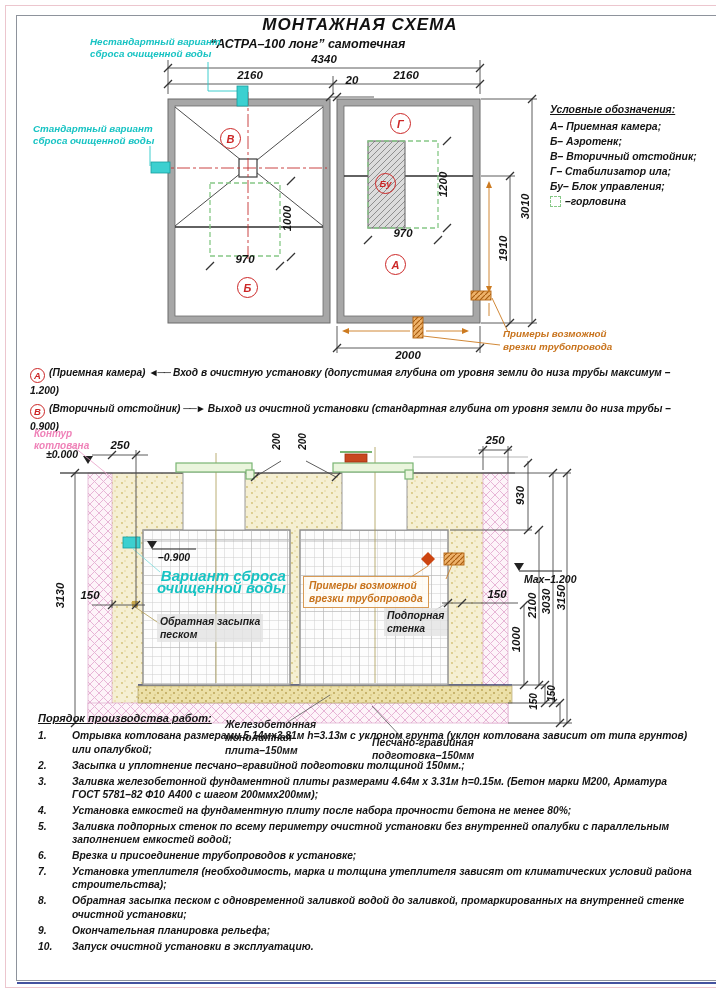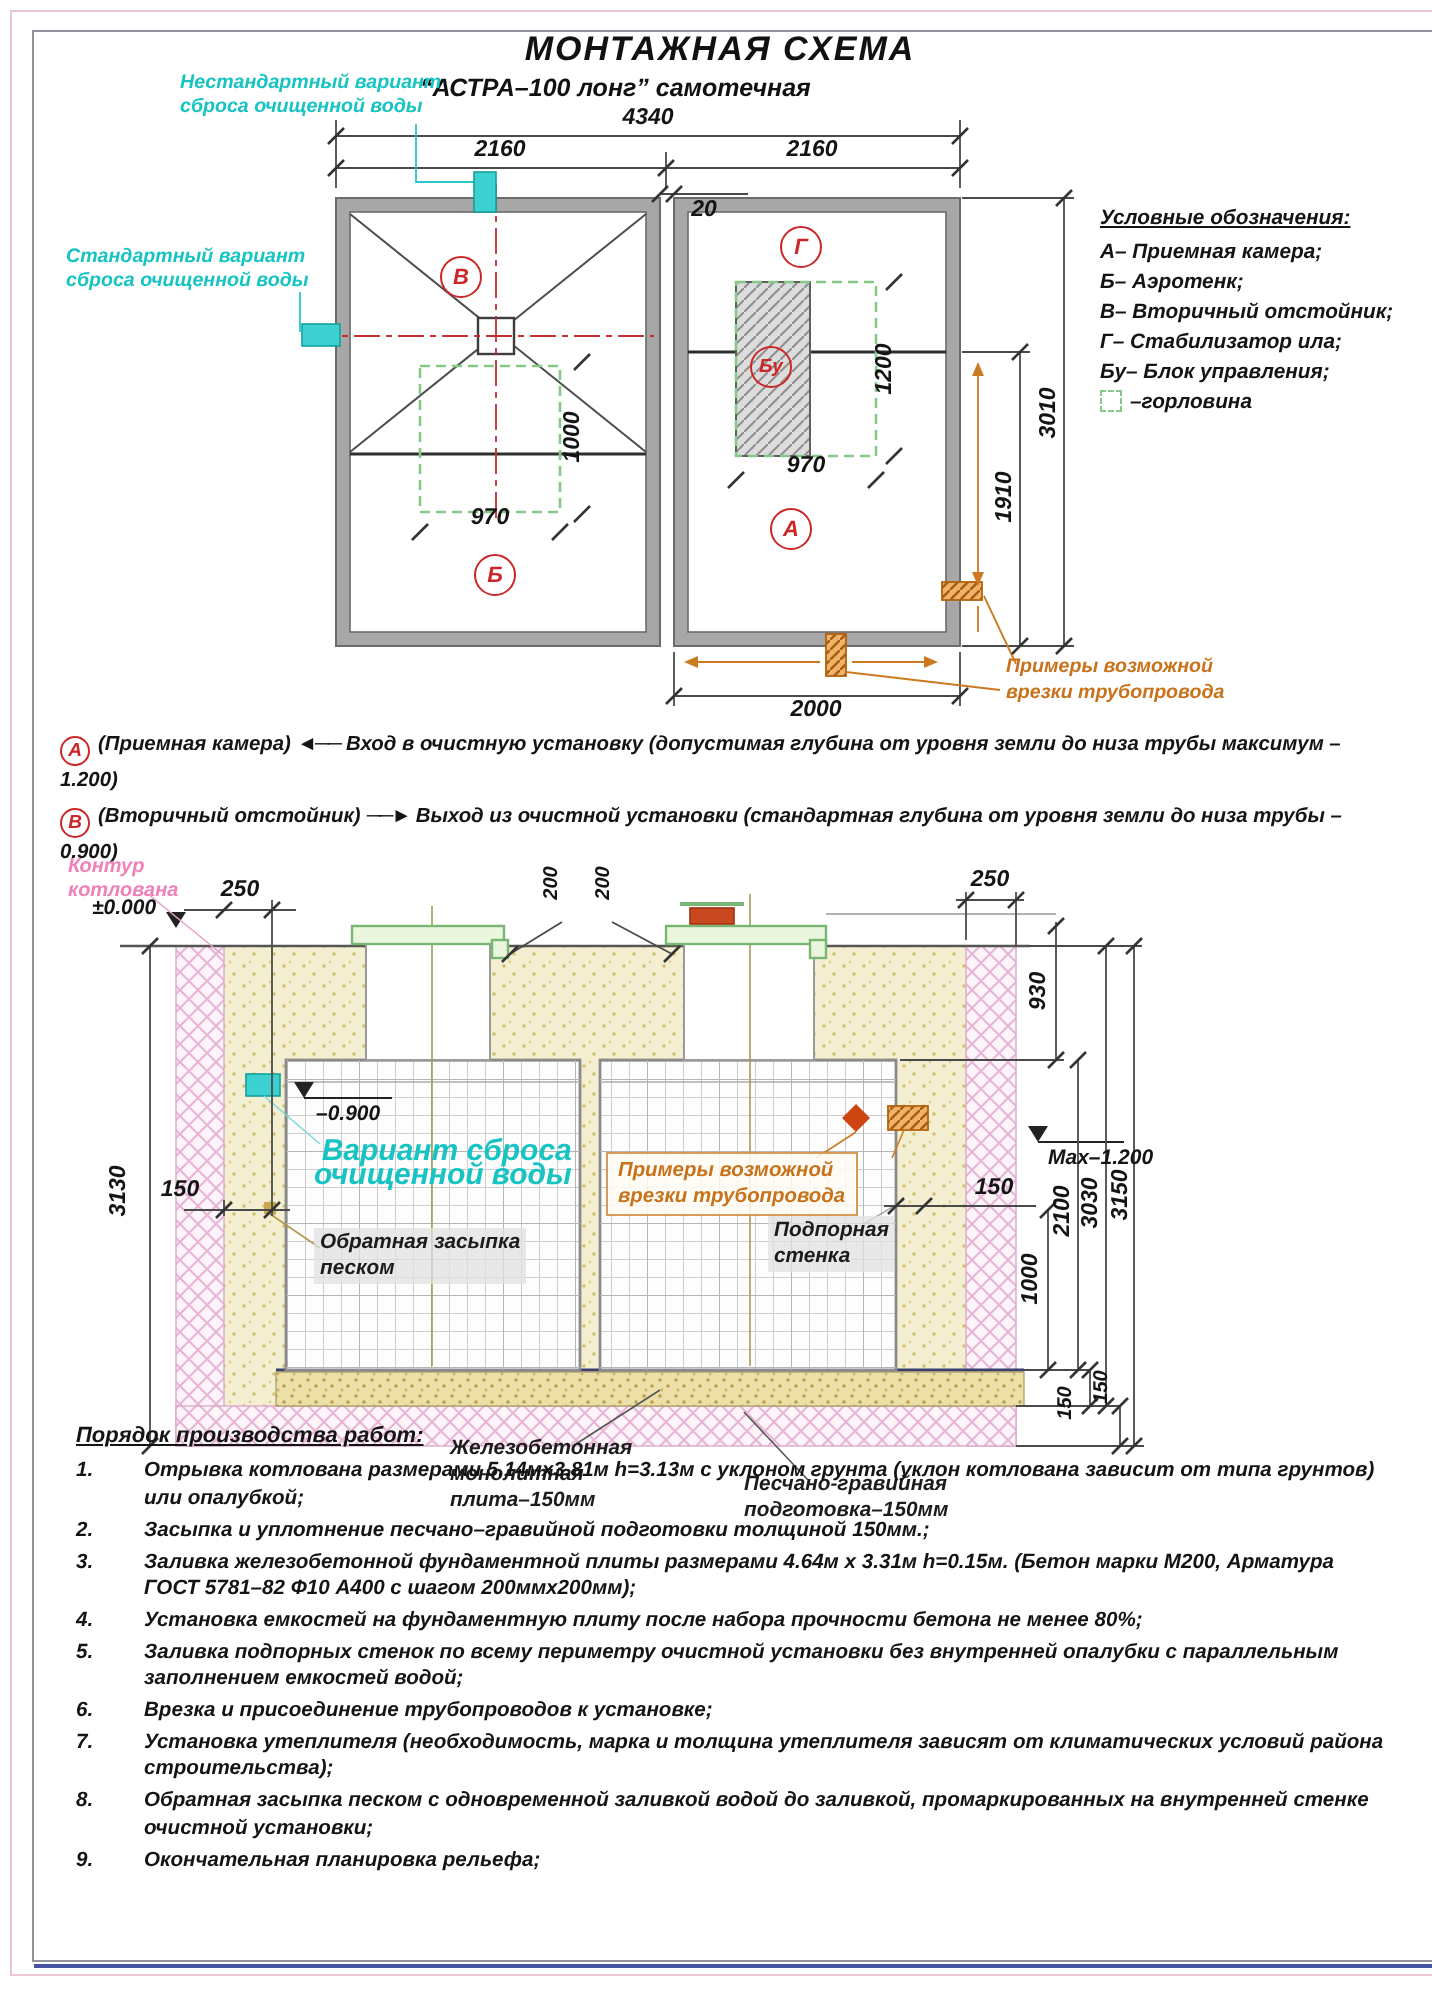"20" div.dim { top: 99px -> 74px }
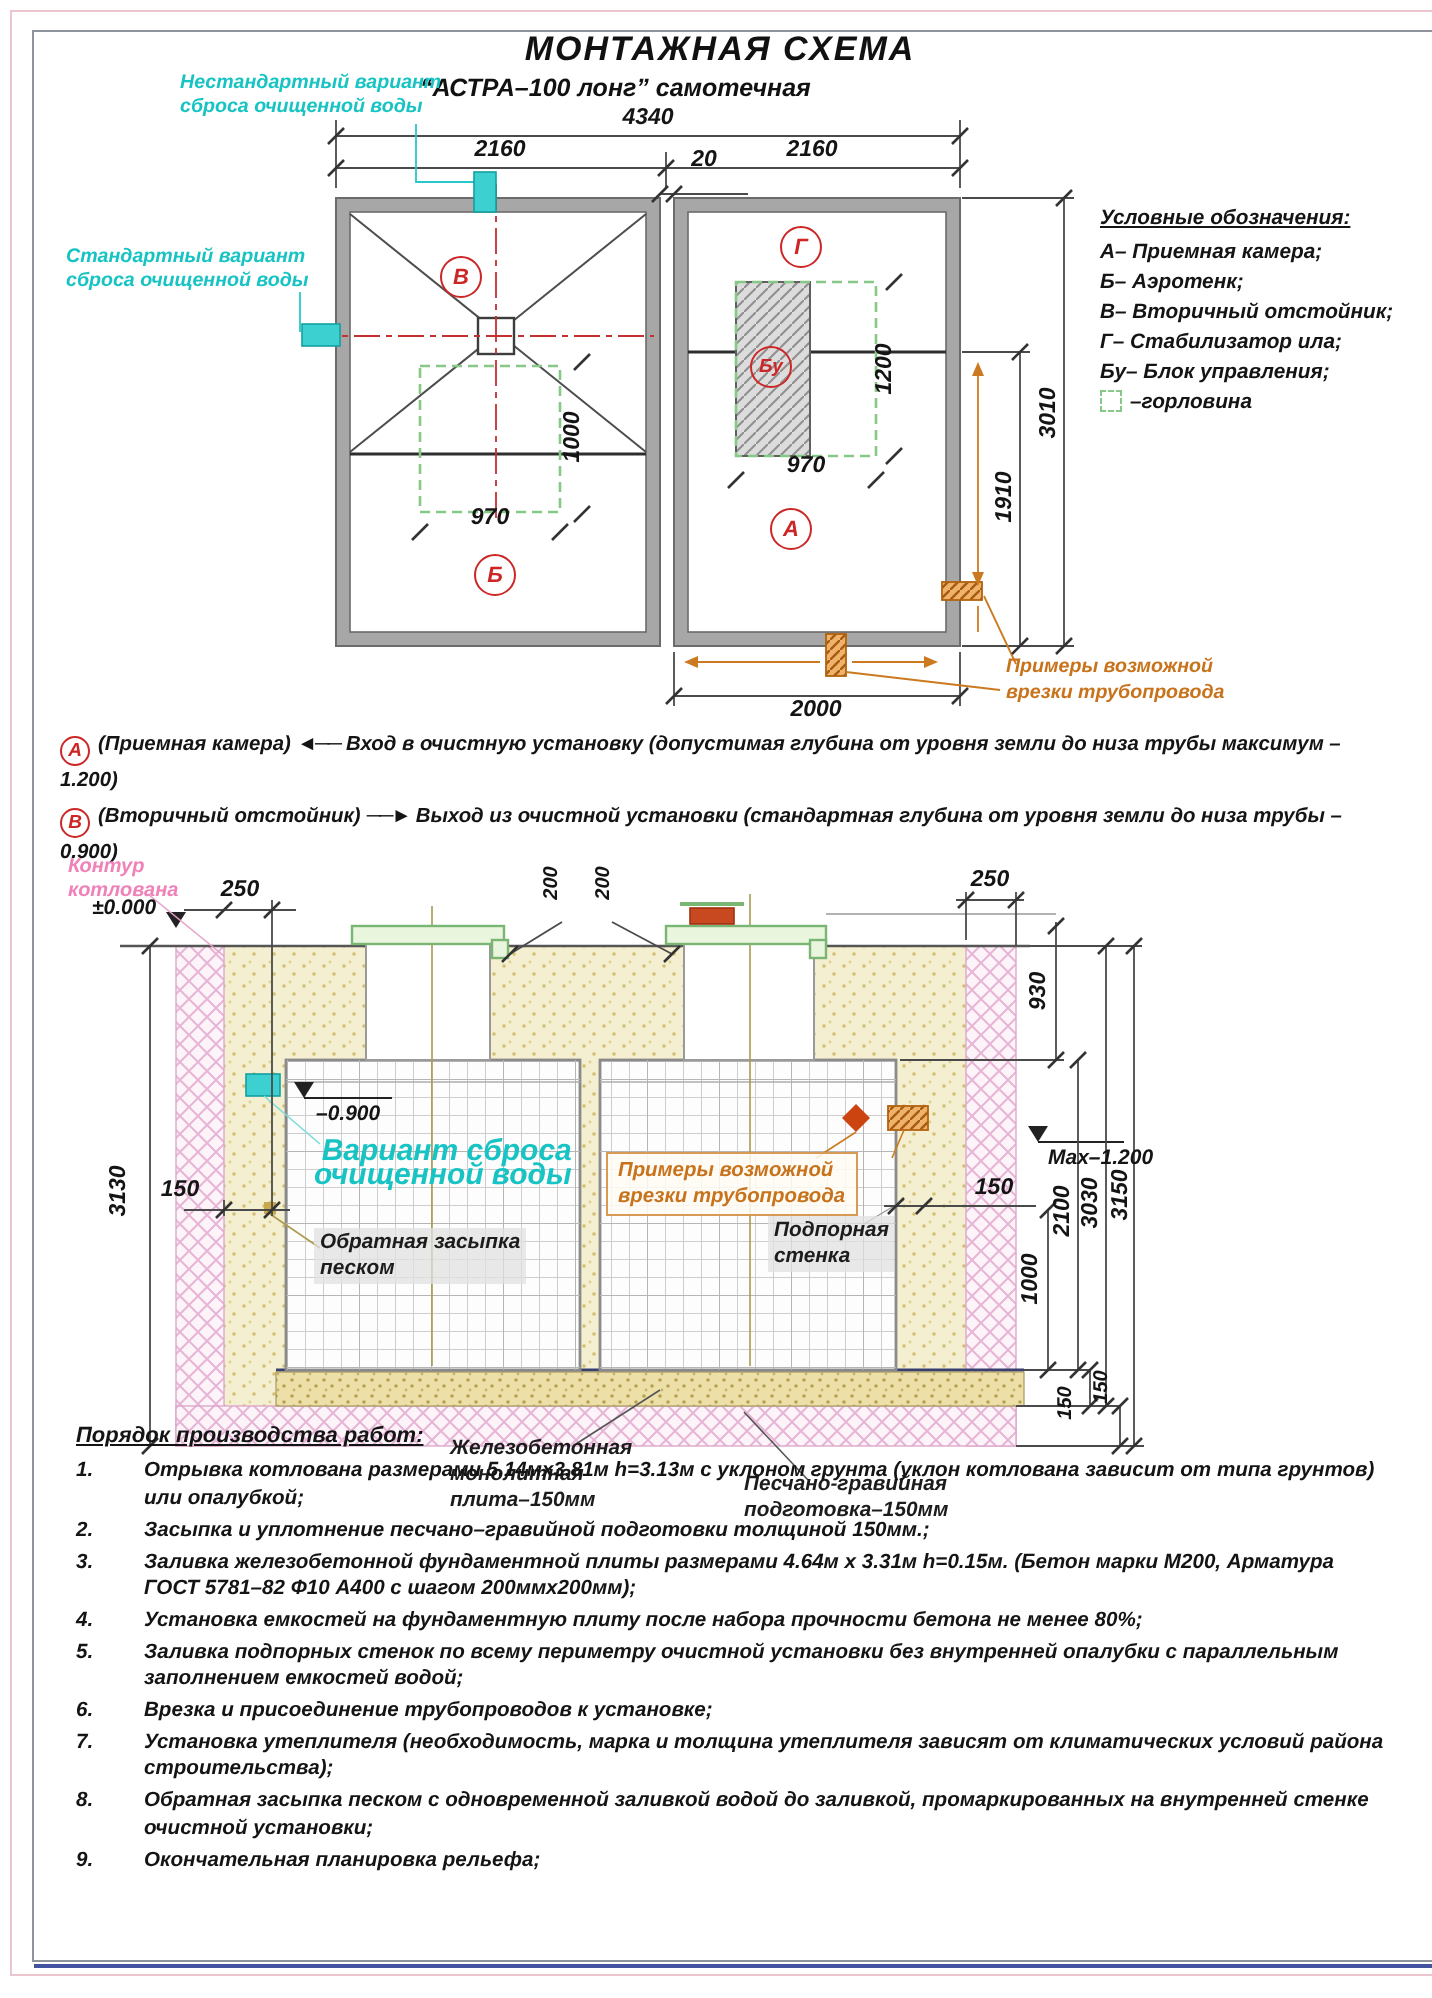"10." div.wrow { html: none -> <div> <span>10.</span> <span>Запуск очистной установки в эксплуатацию.</span> </div> }
